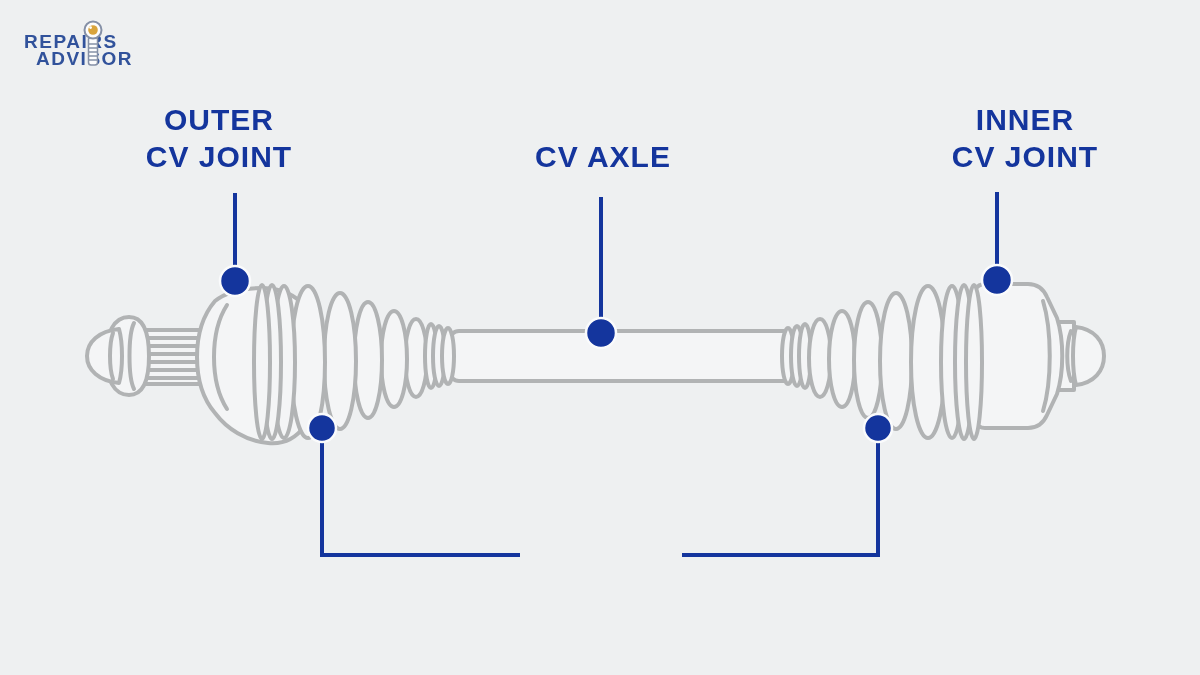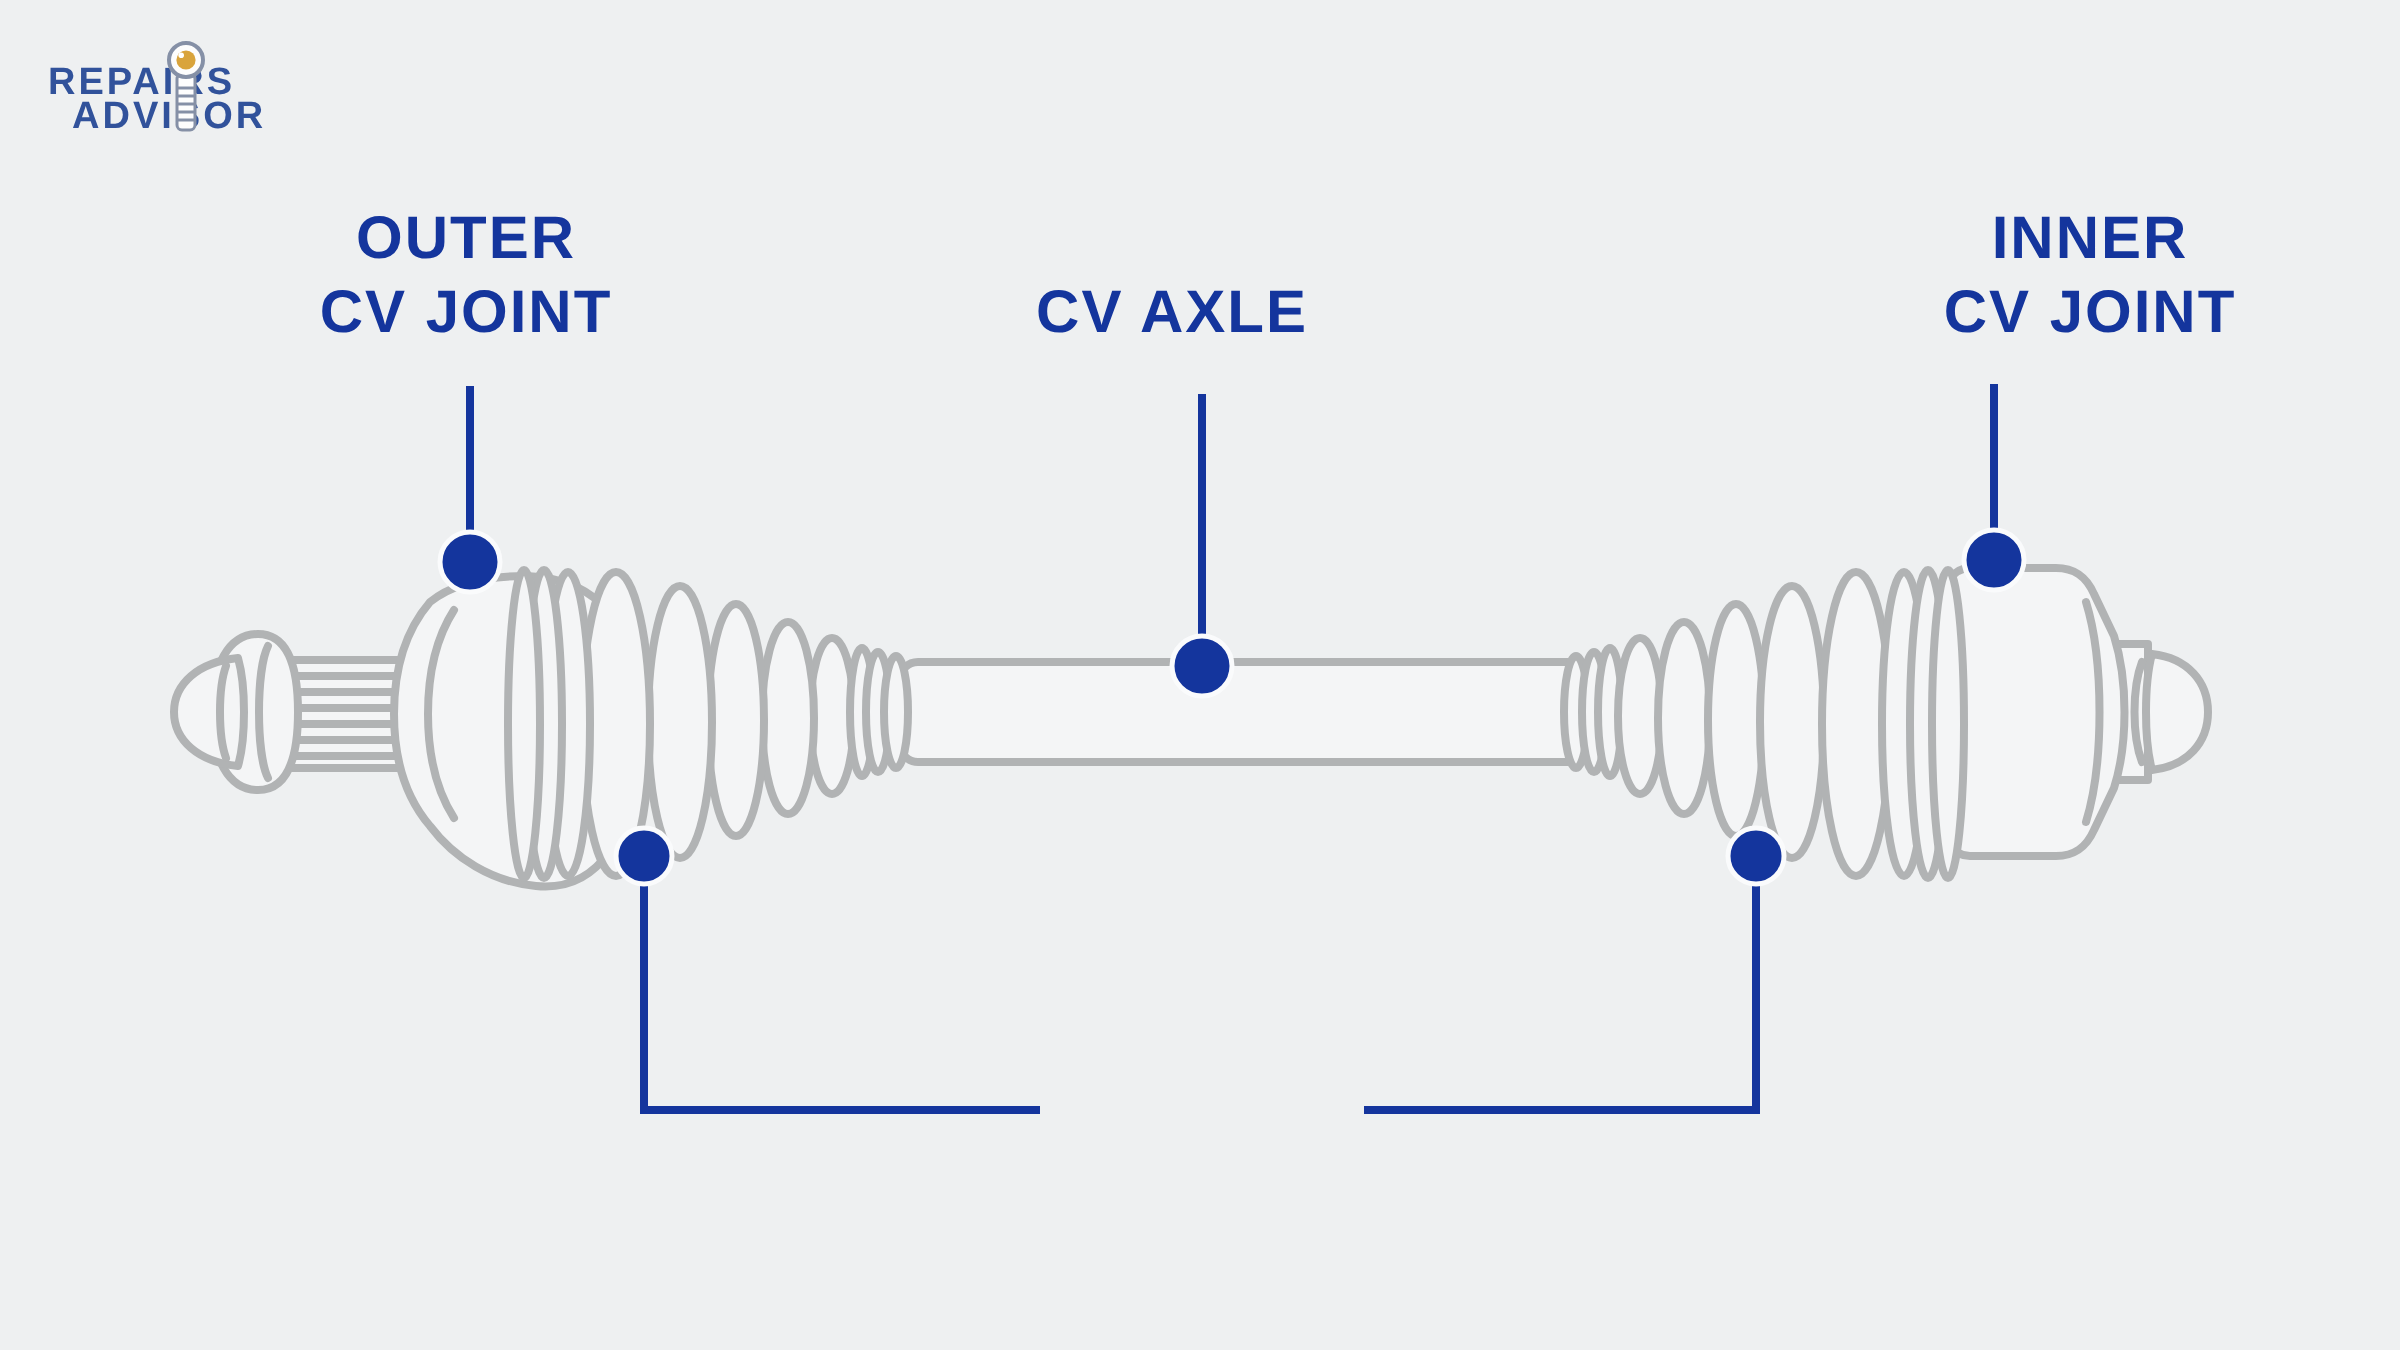"OUTER" div.label { left: 108px -> 94px }
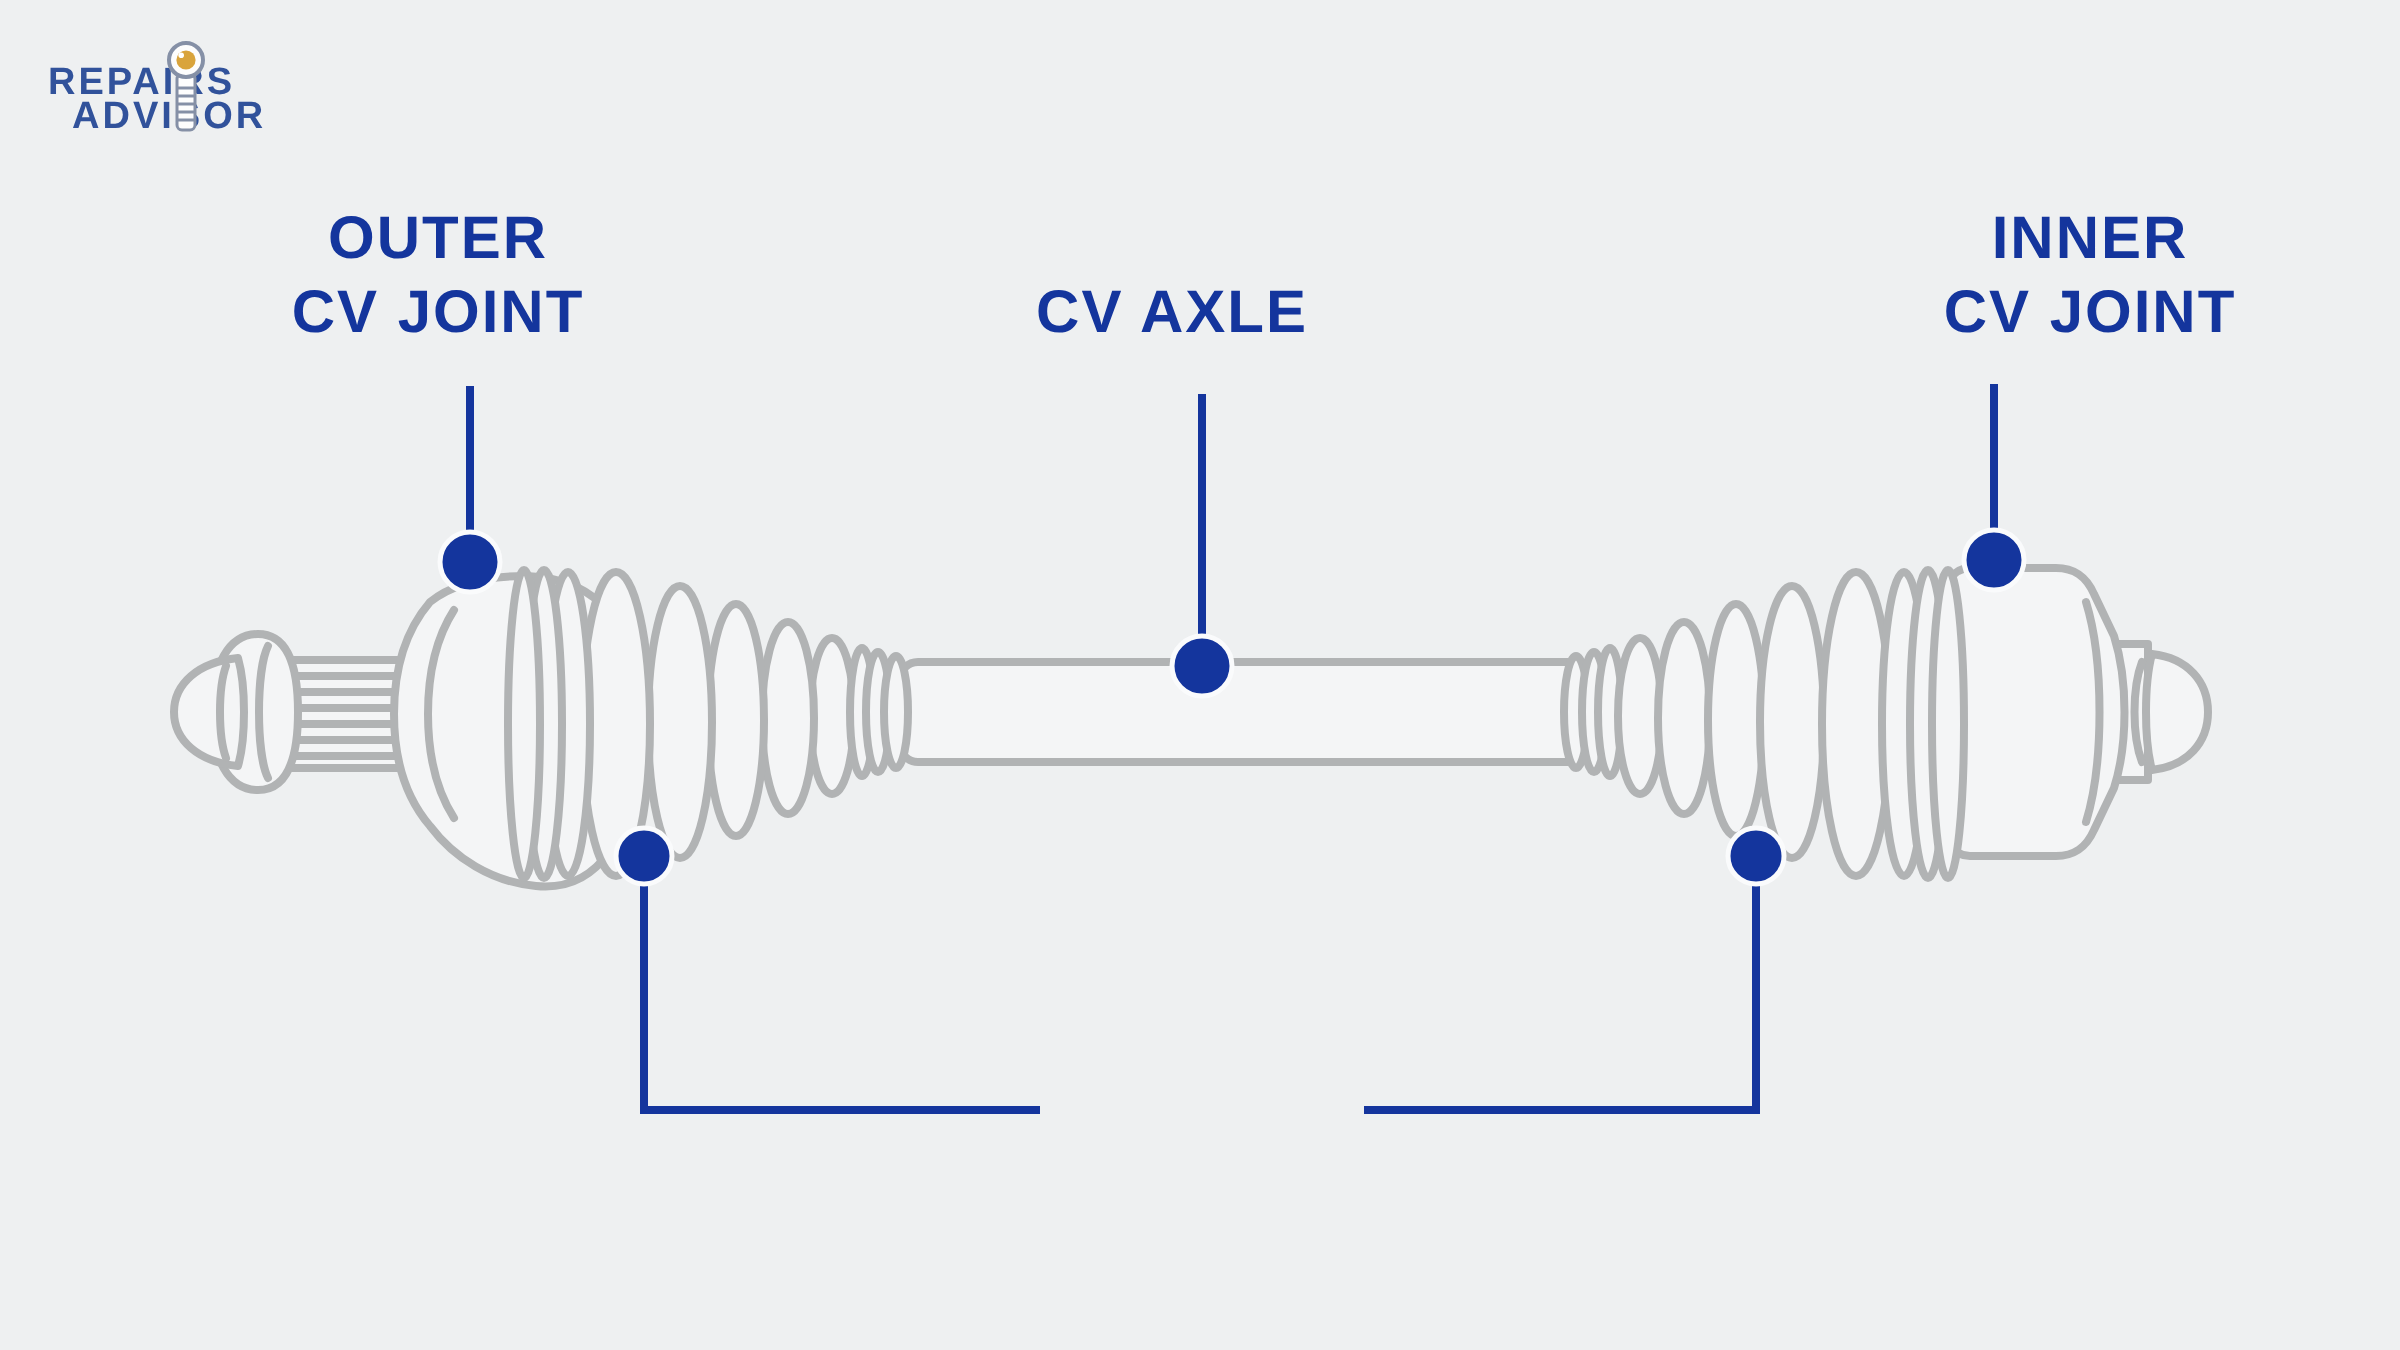"INNER" div.label { left: 920px -> 900px }
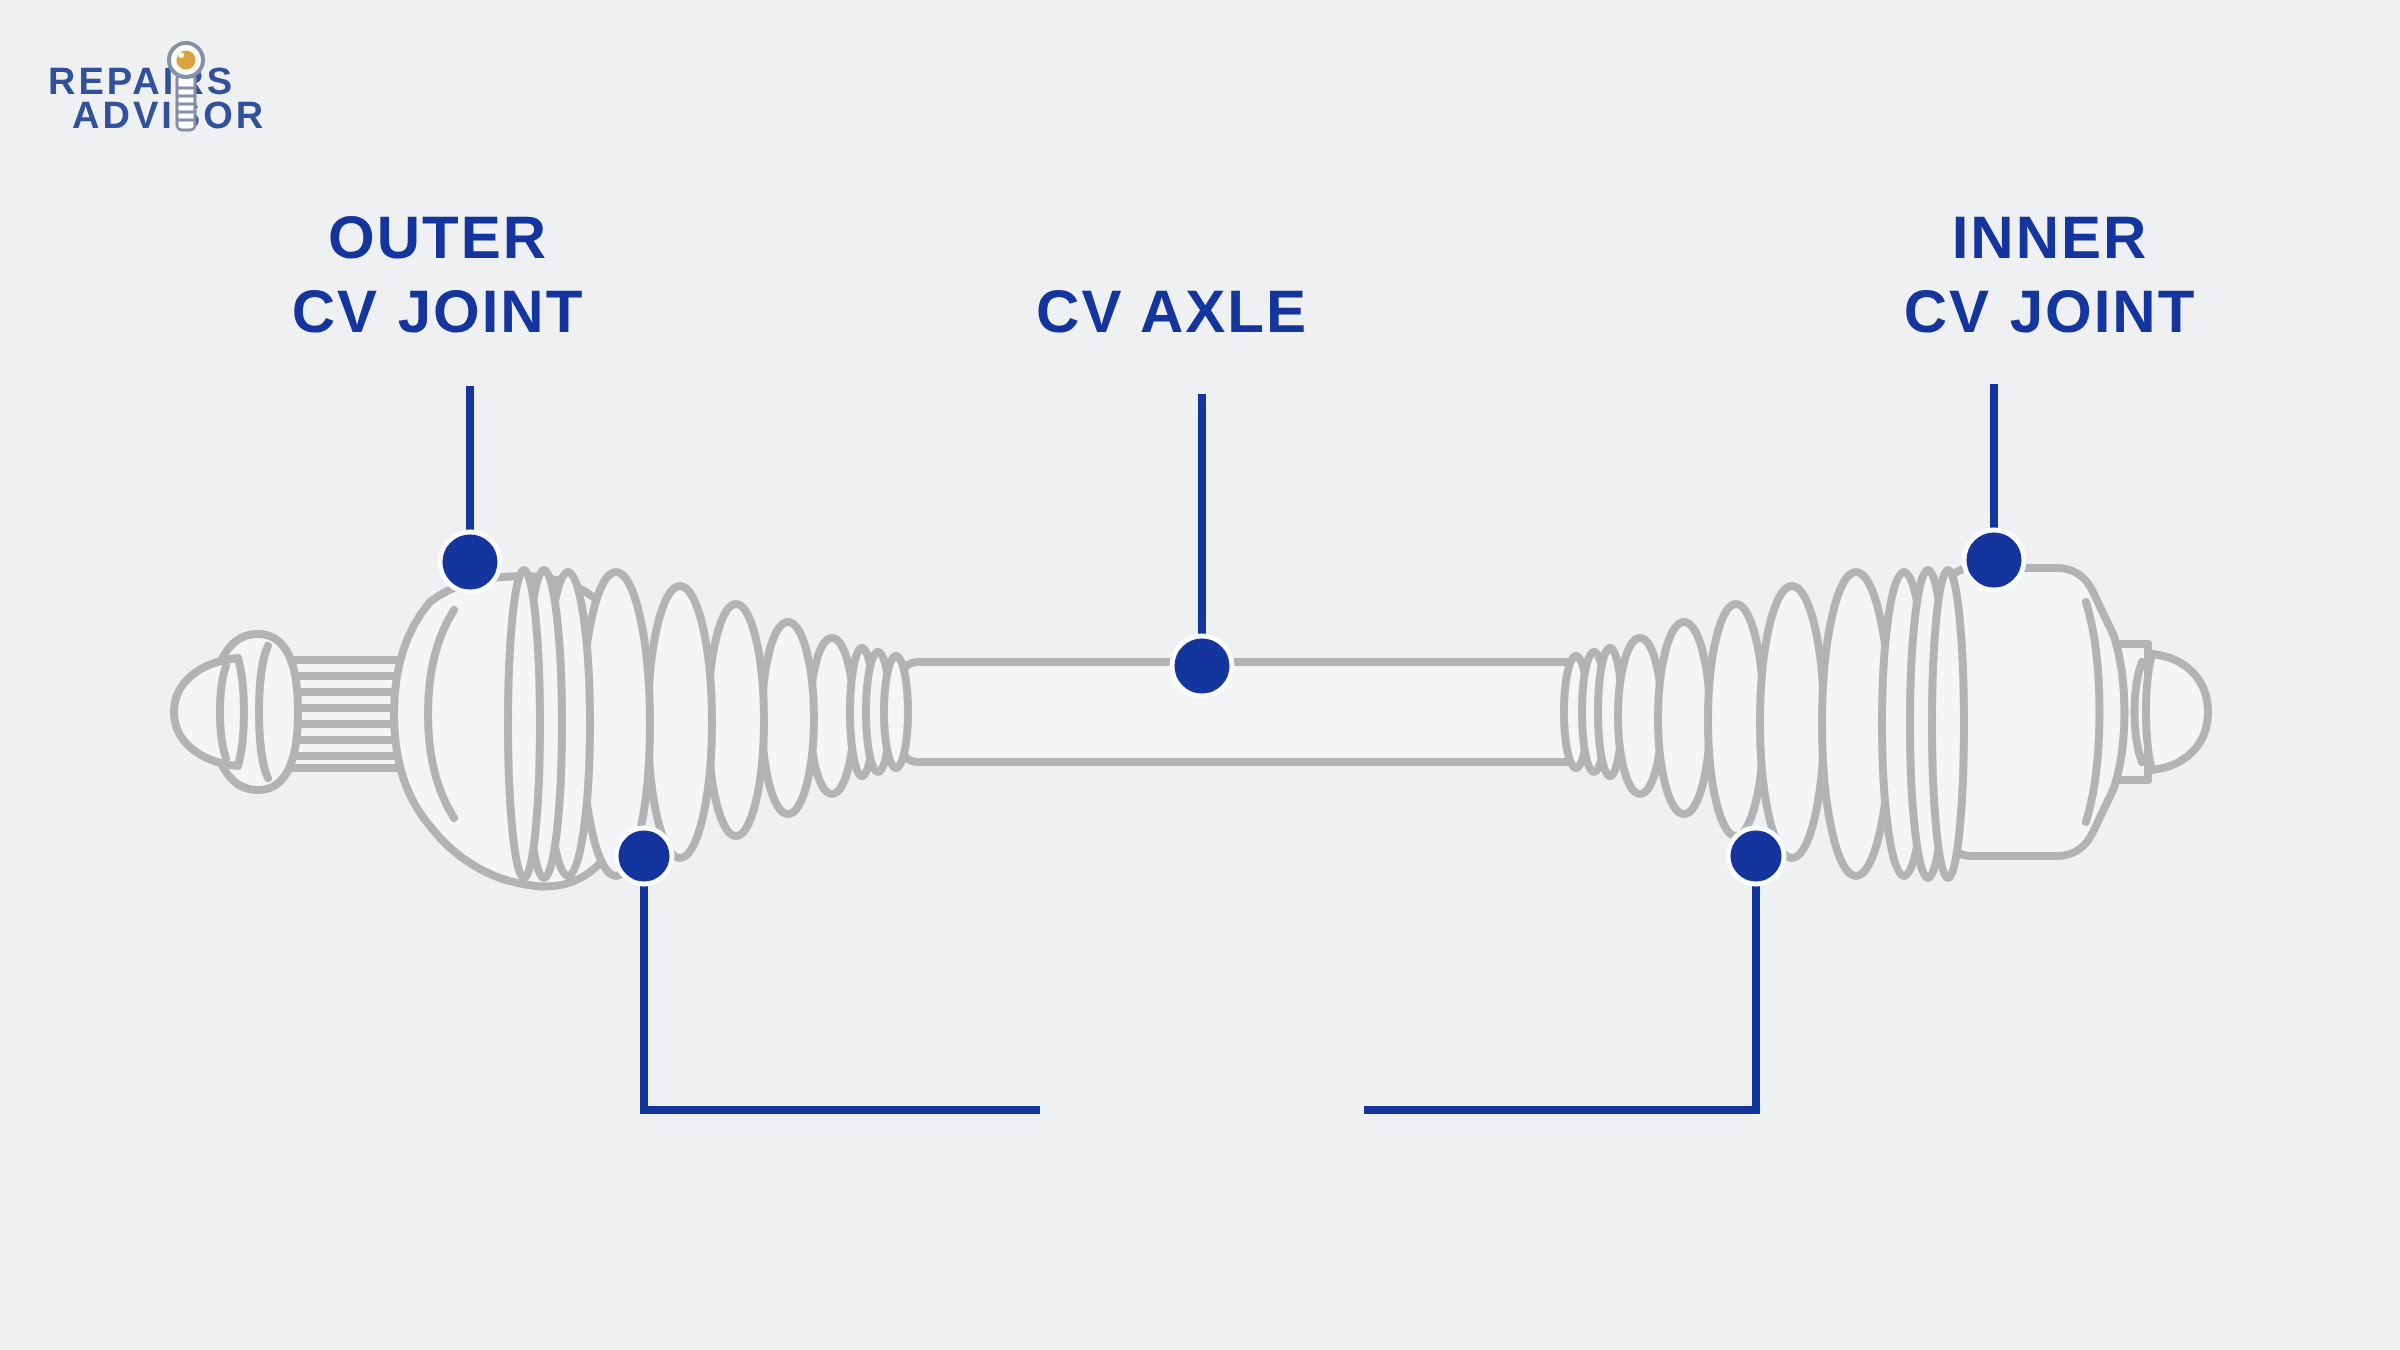"CV AXLE" div.label { left: 471px -> 488px }
